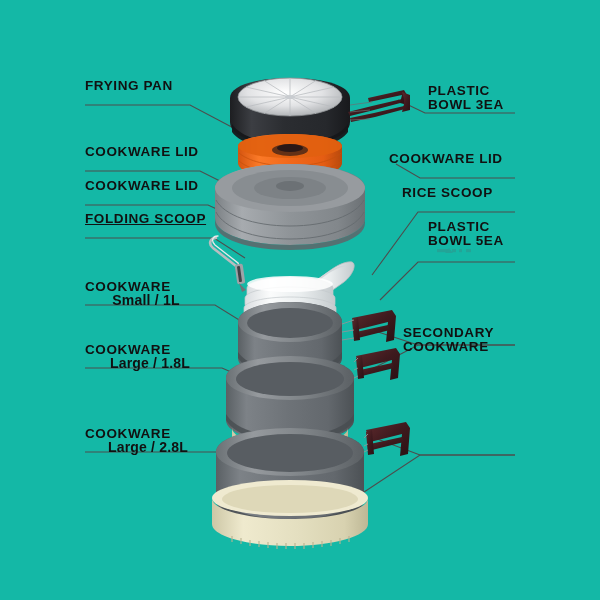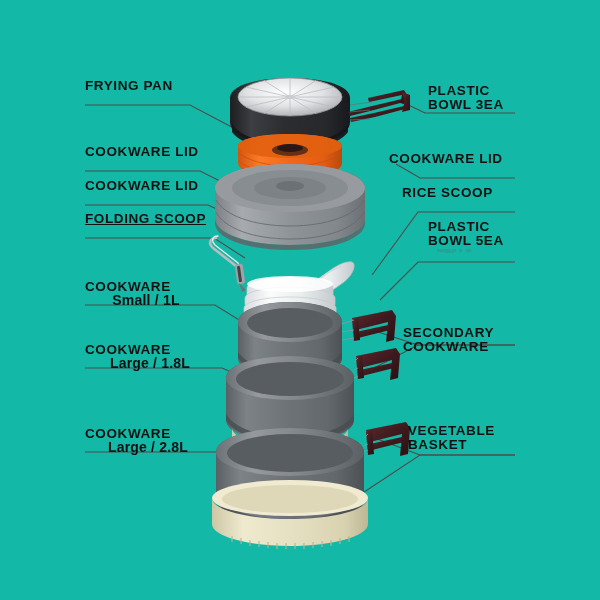"VEGETABLE" div.label { html: <div> <span>VEGETABLE</span> <span>BASKET</span> </div> -> none }
